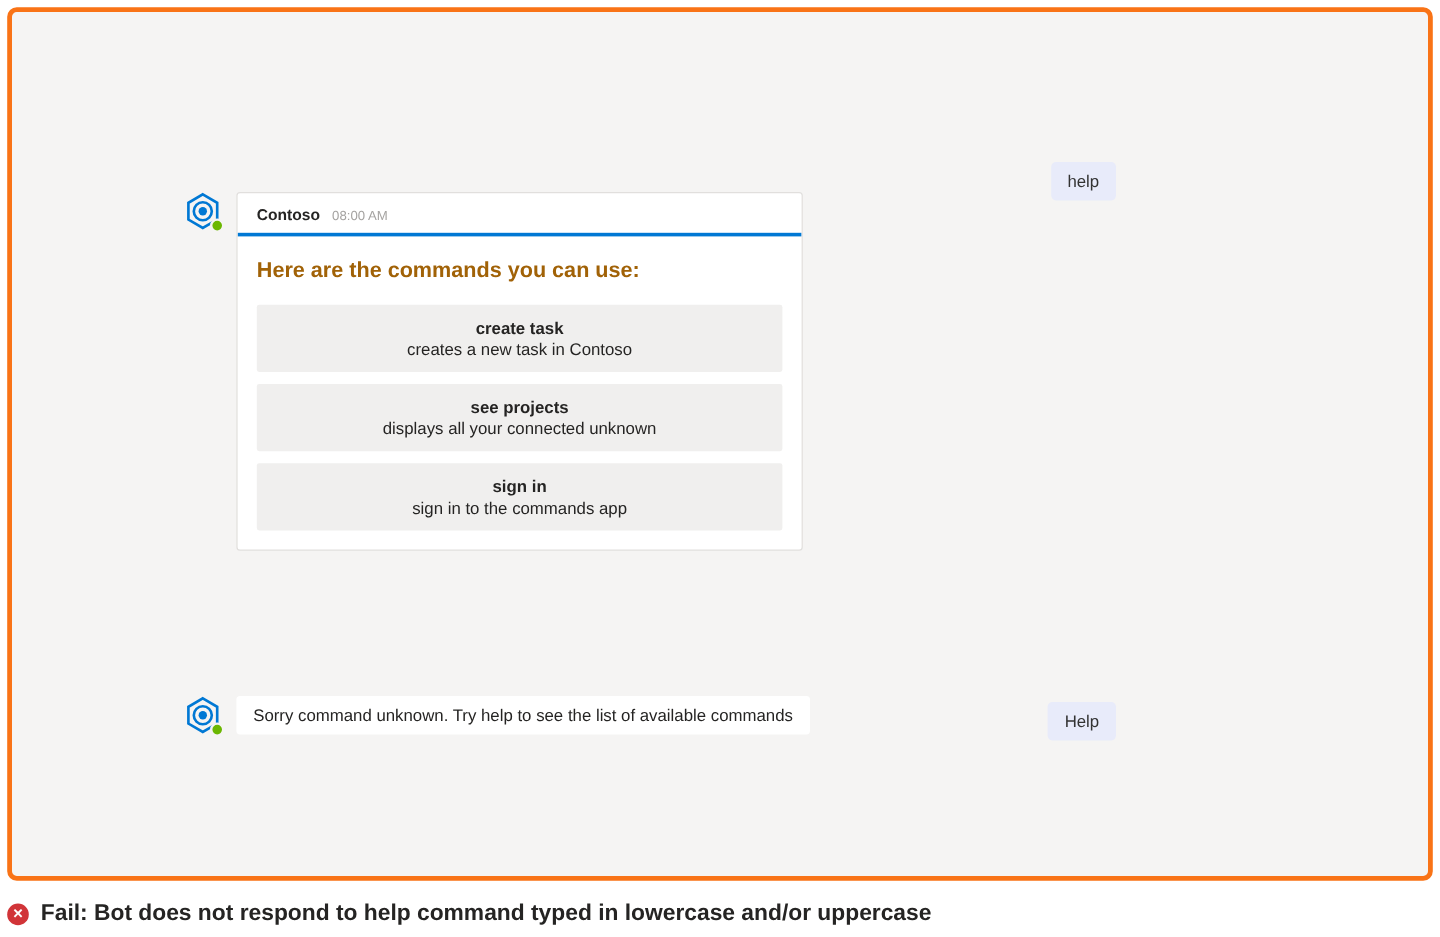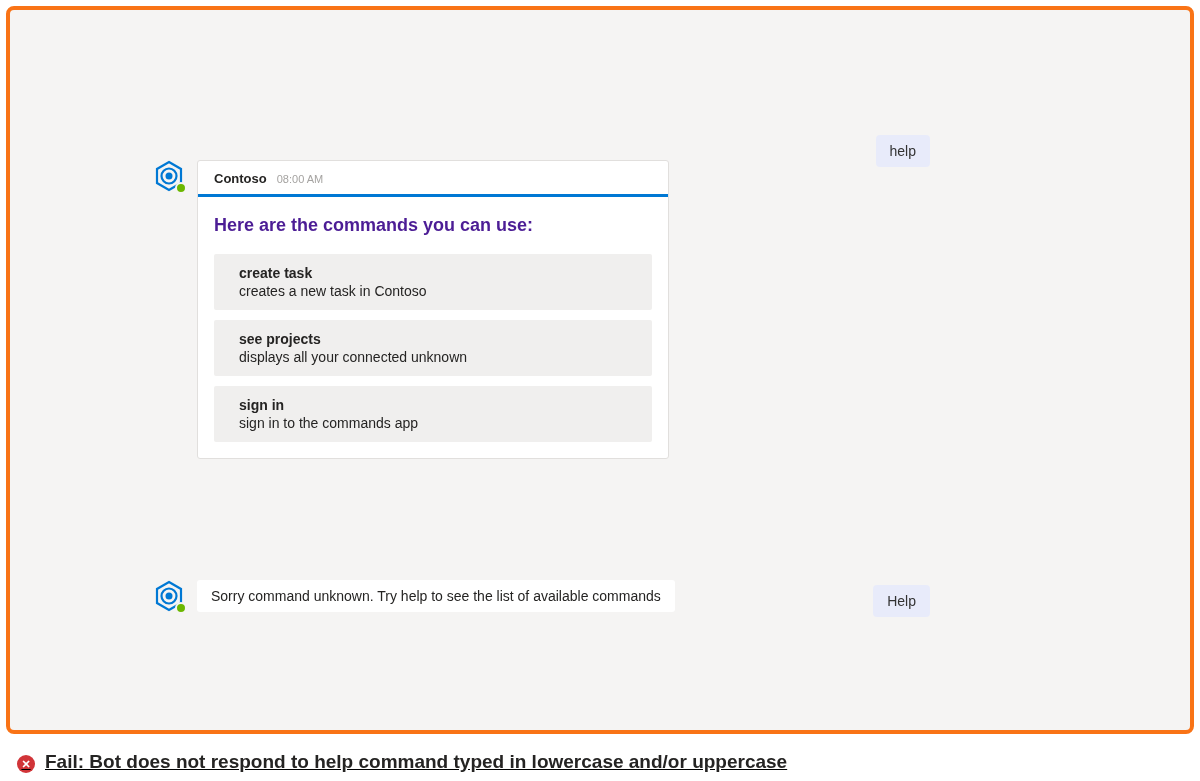"Here are the commands you" .card-title { color: #4c1d95 -> #a16207 }
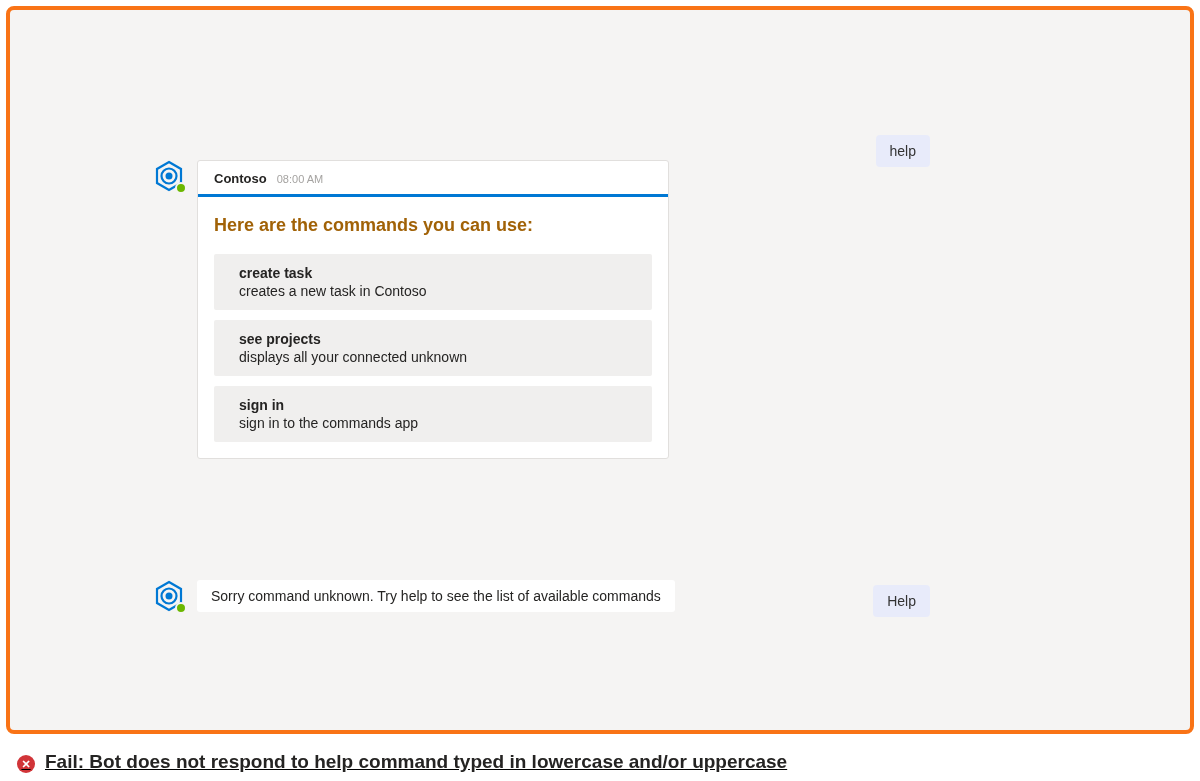"create task" .command-item { text-align: none -> center }
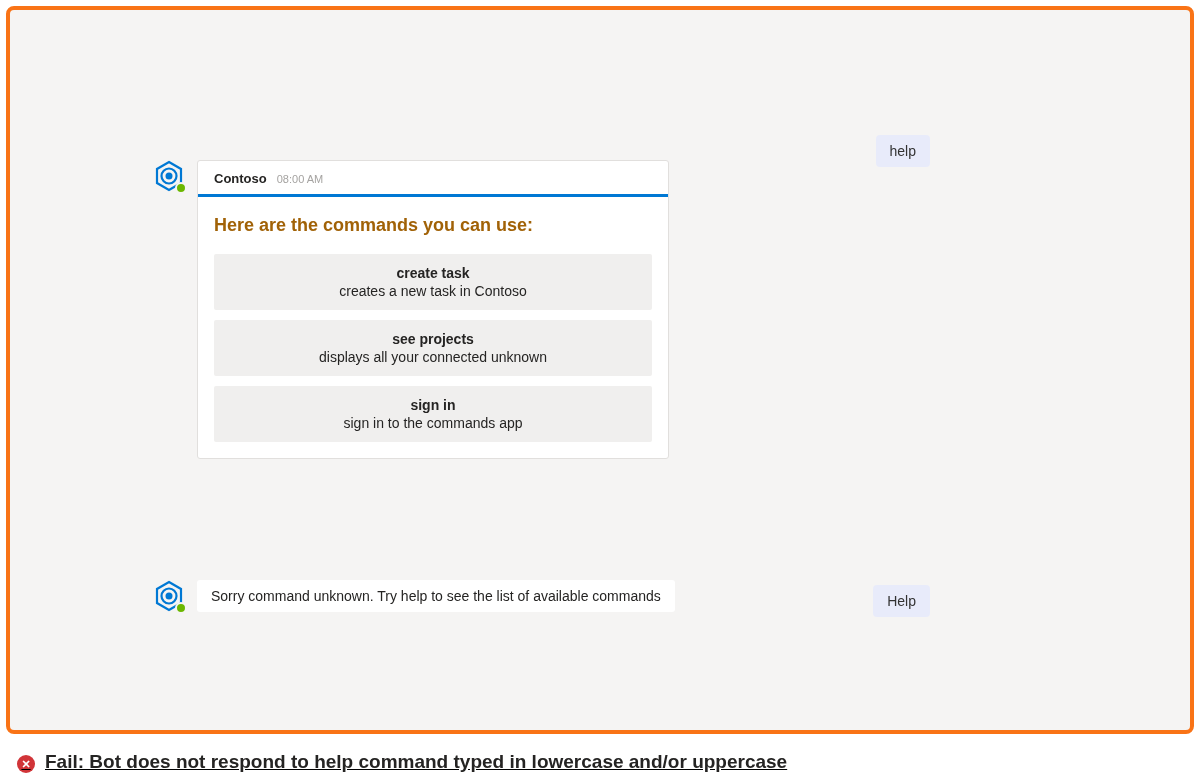"Fail: Bot does not respond" .fail-bar { align-items: flex-end -> center; left: 17px -> 6px; text-decoration: underline -> none }
